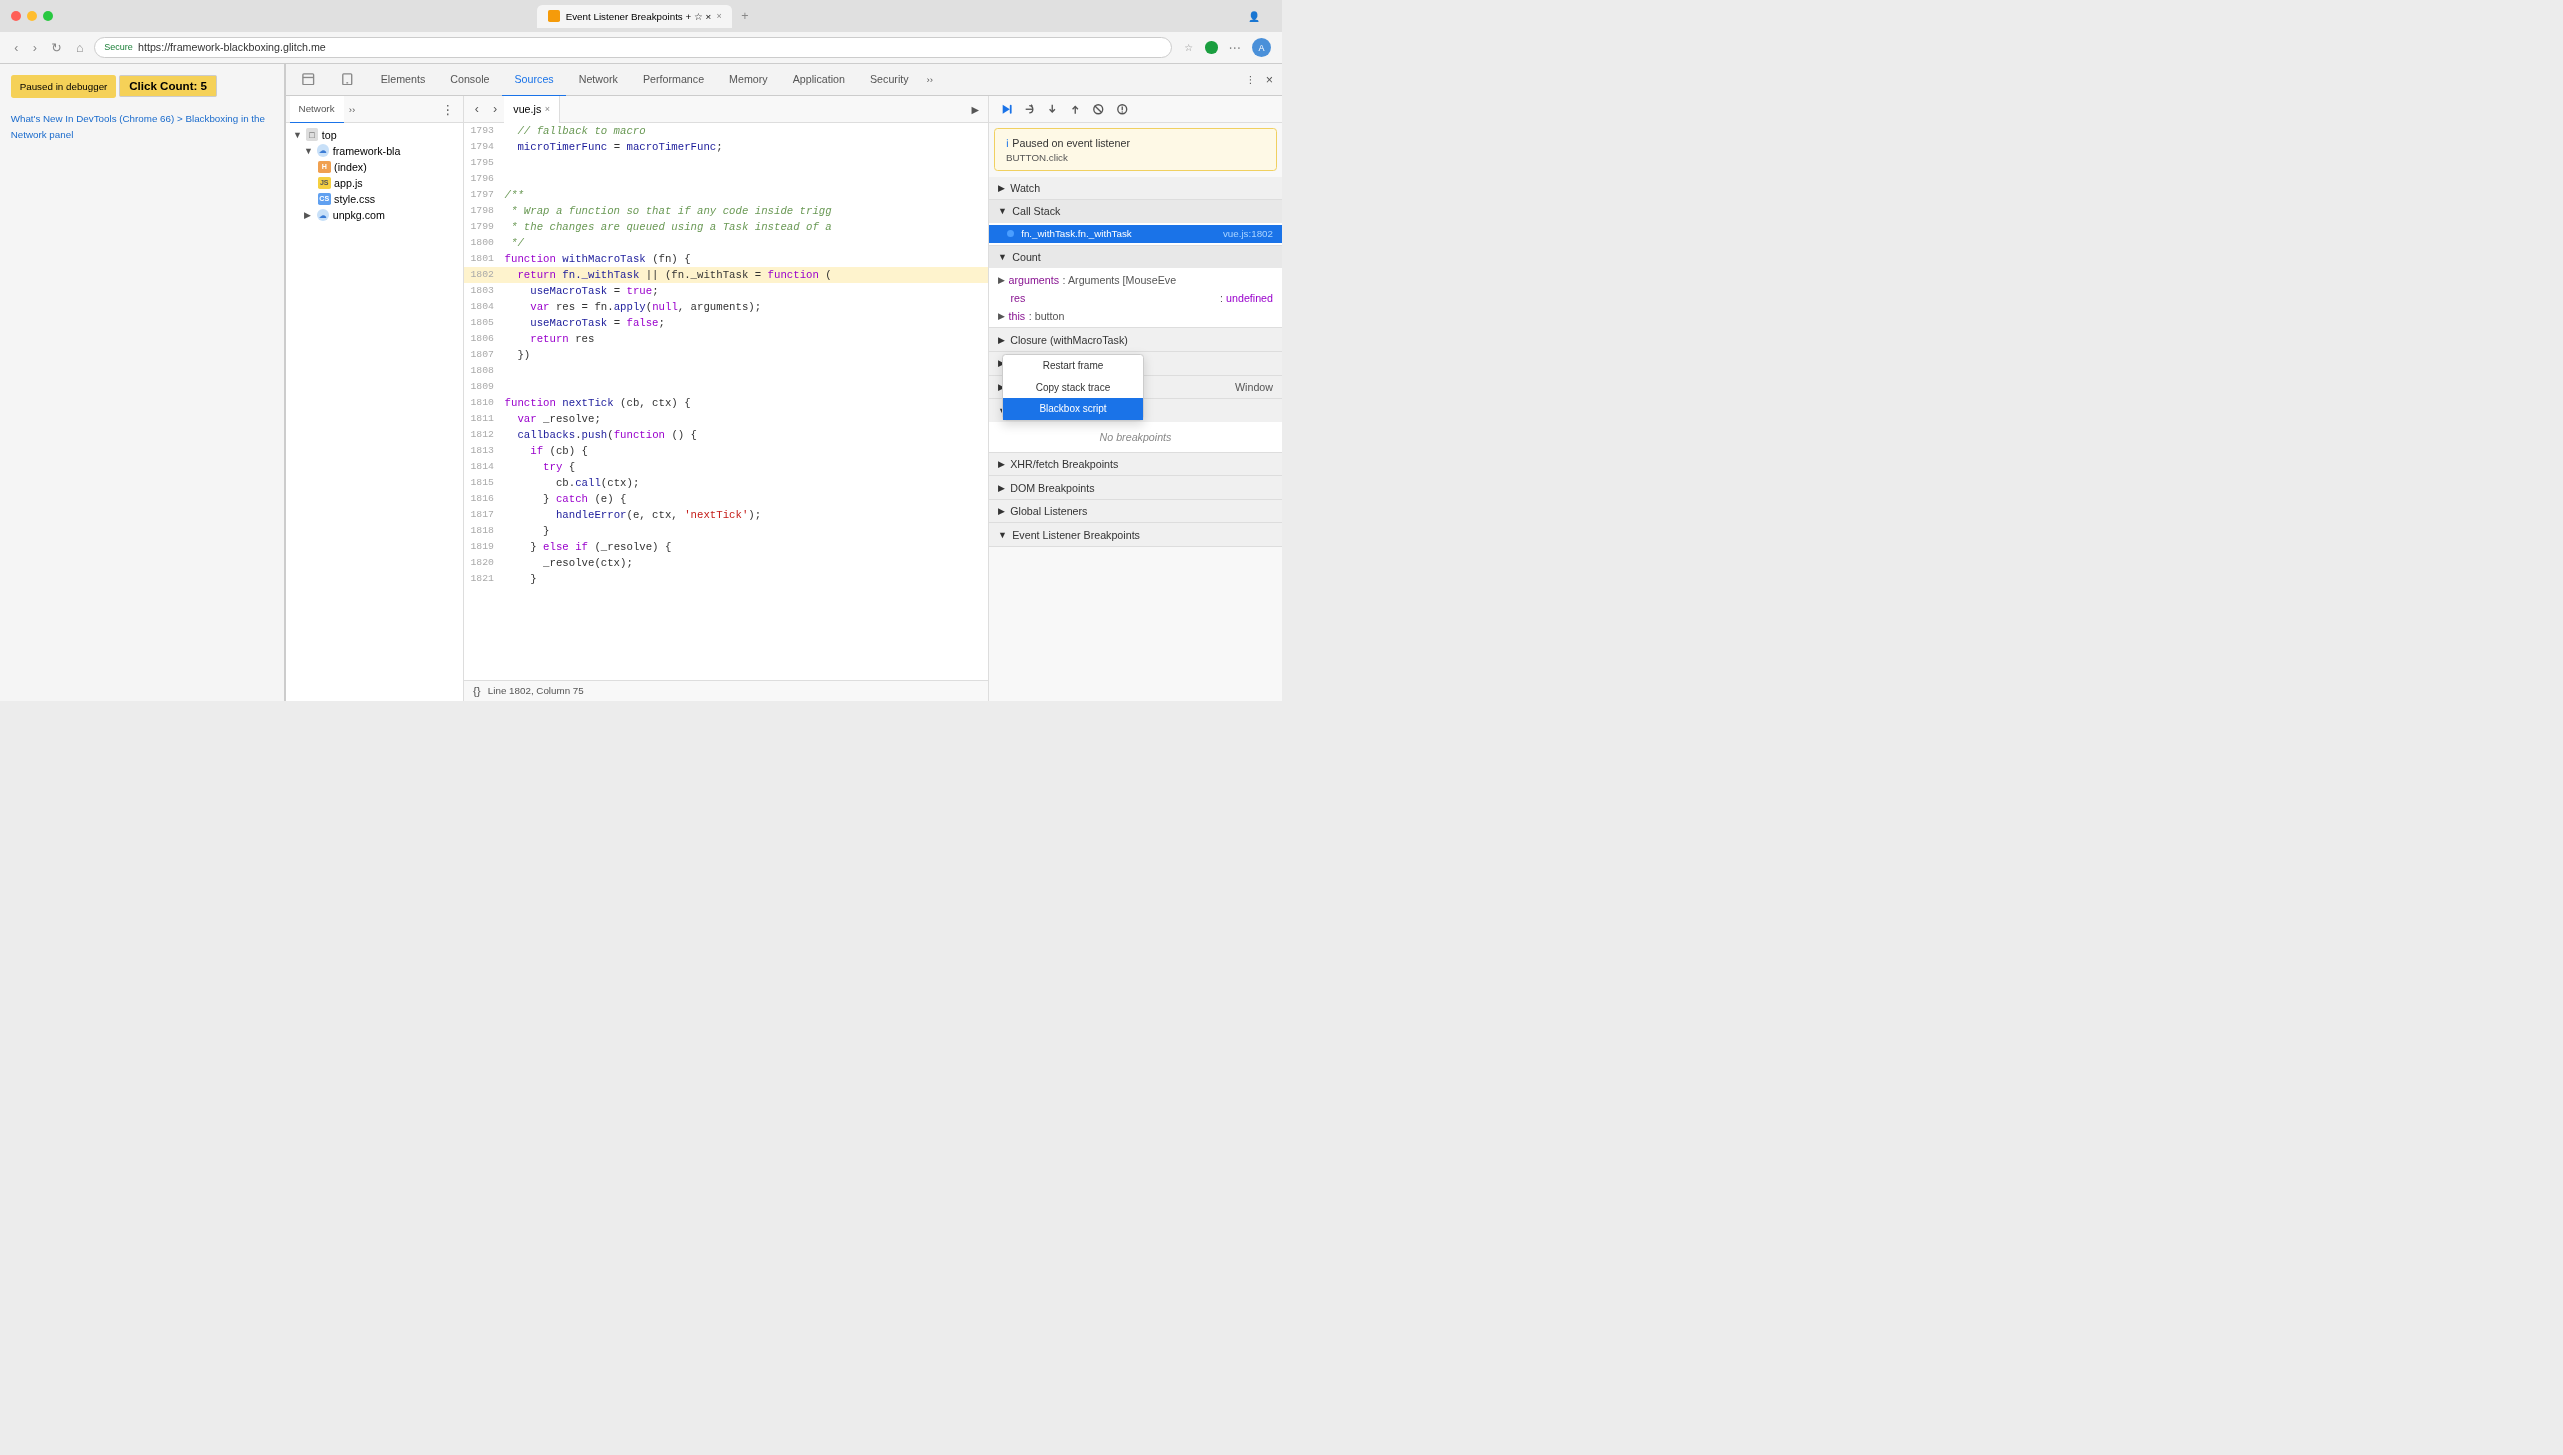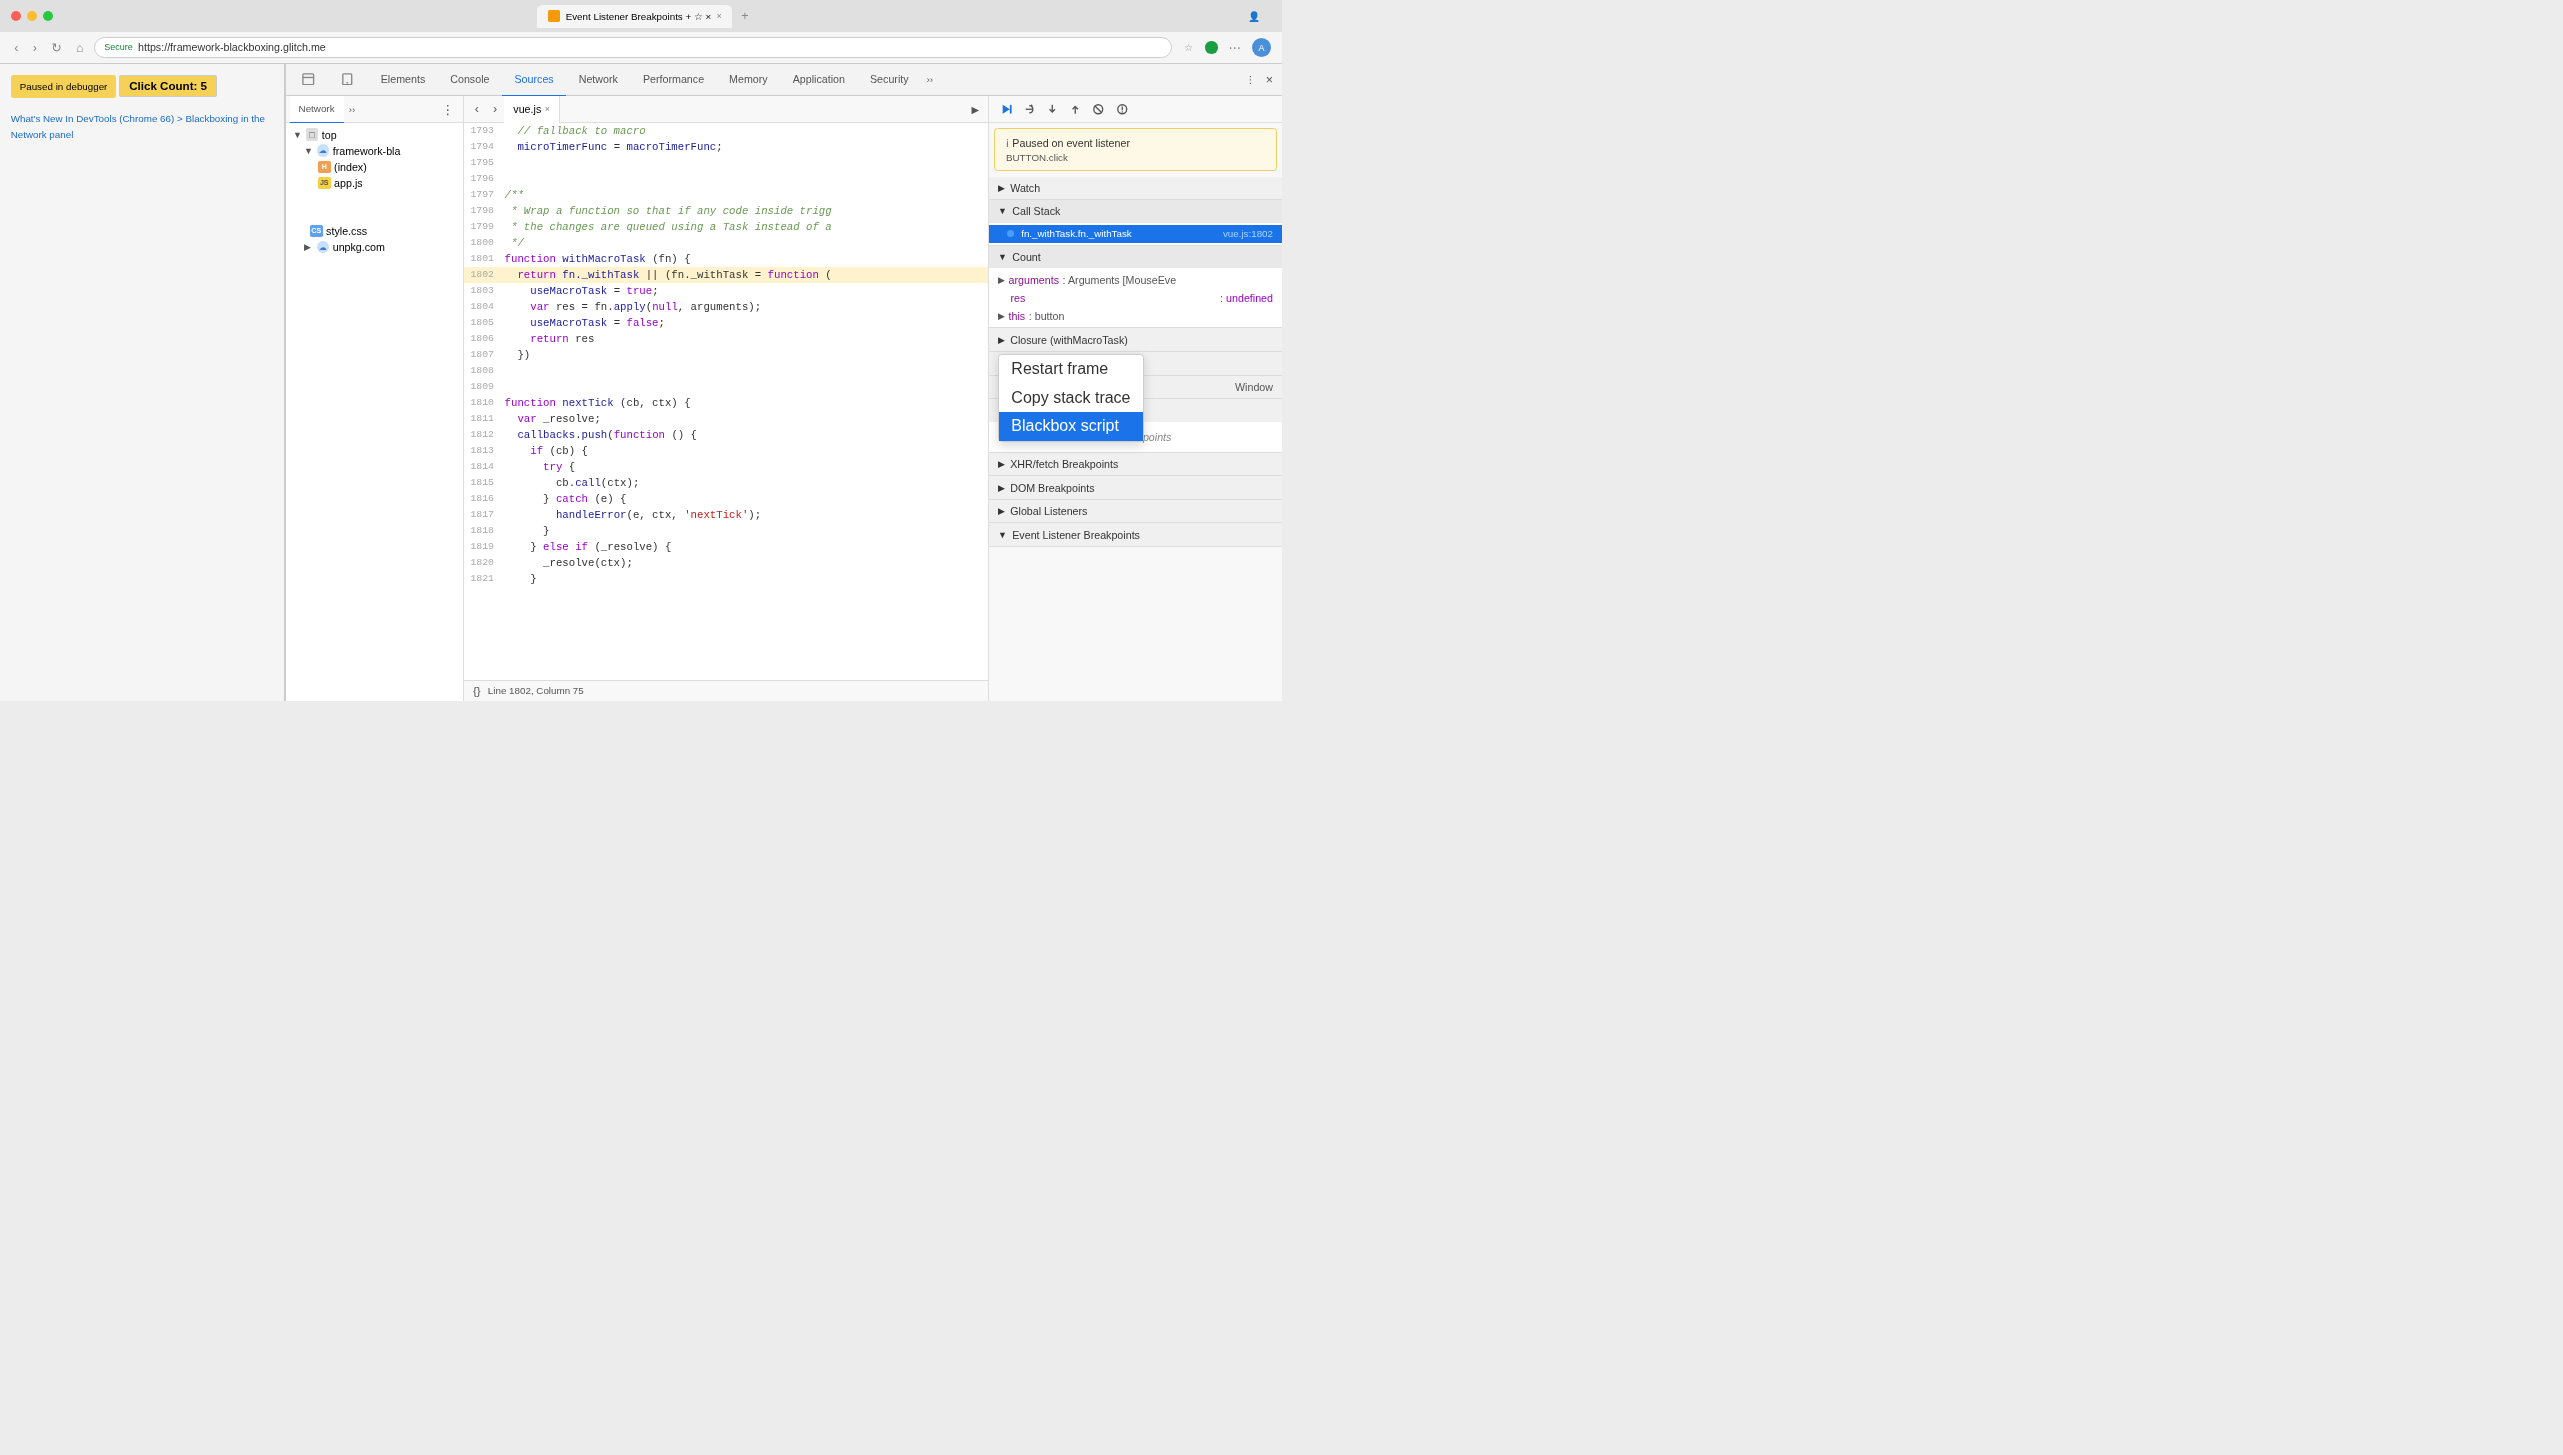"CS" div.tree-item { margin-top: 32px -> none; padding-left: 24px -> 32px }
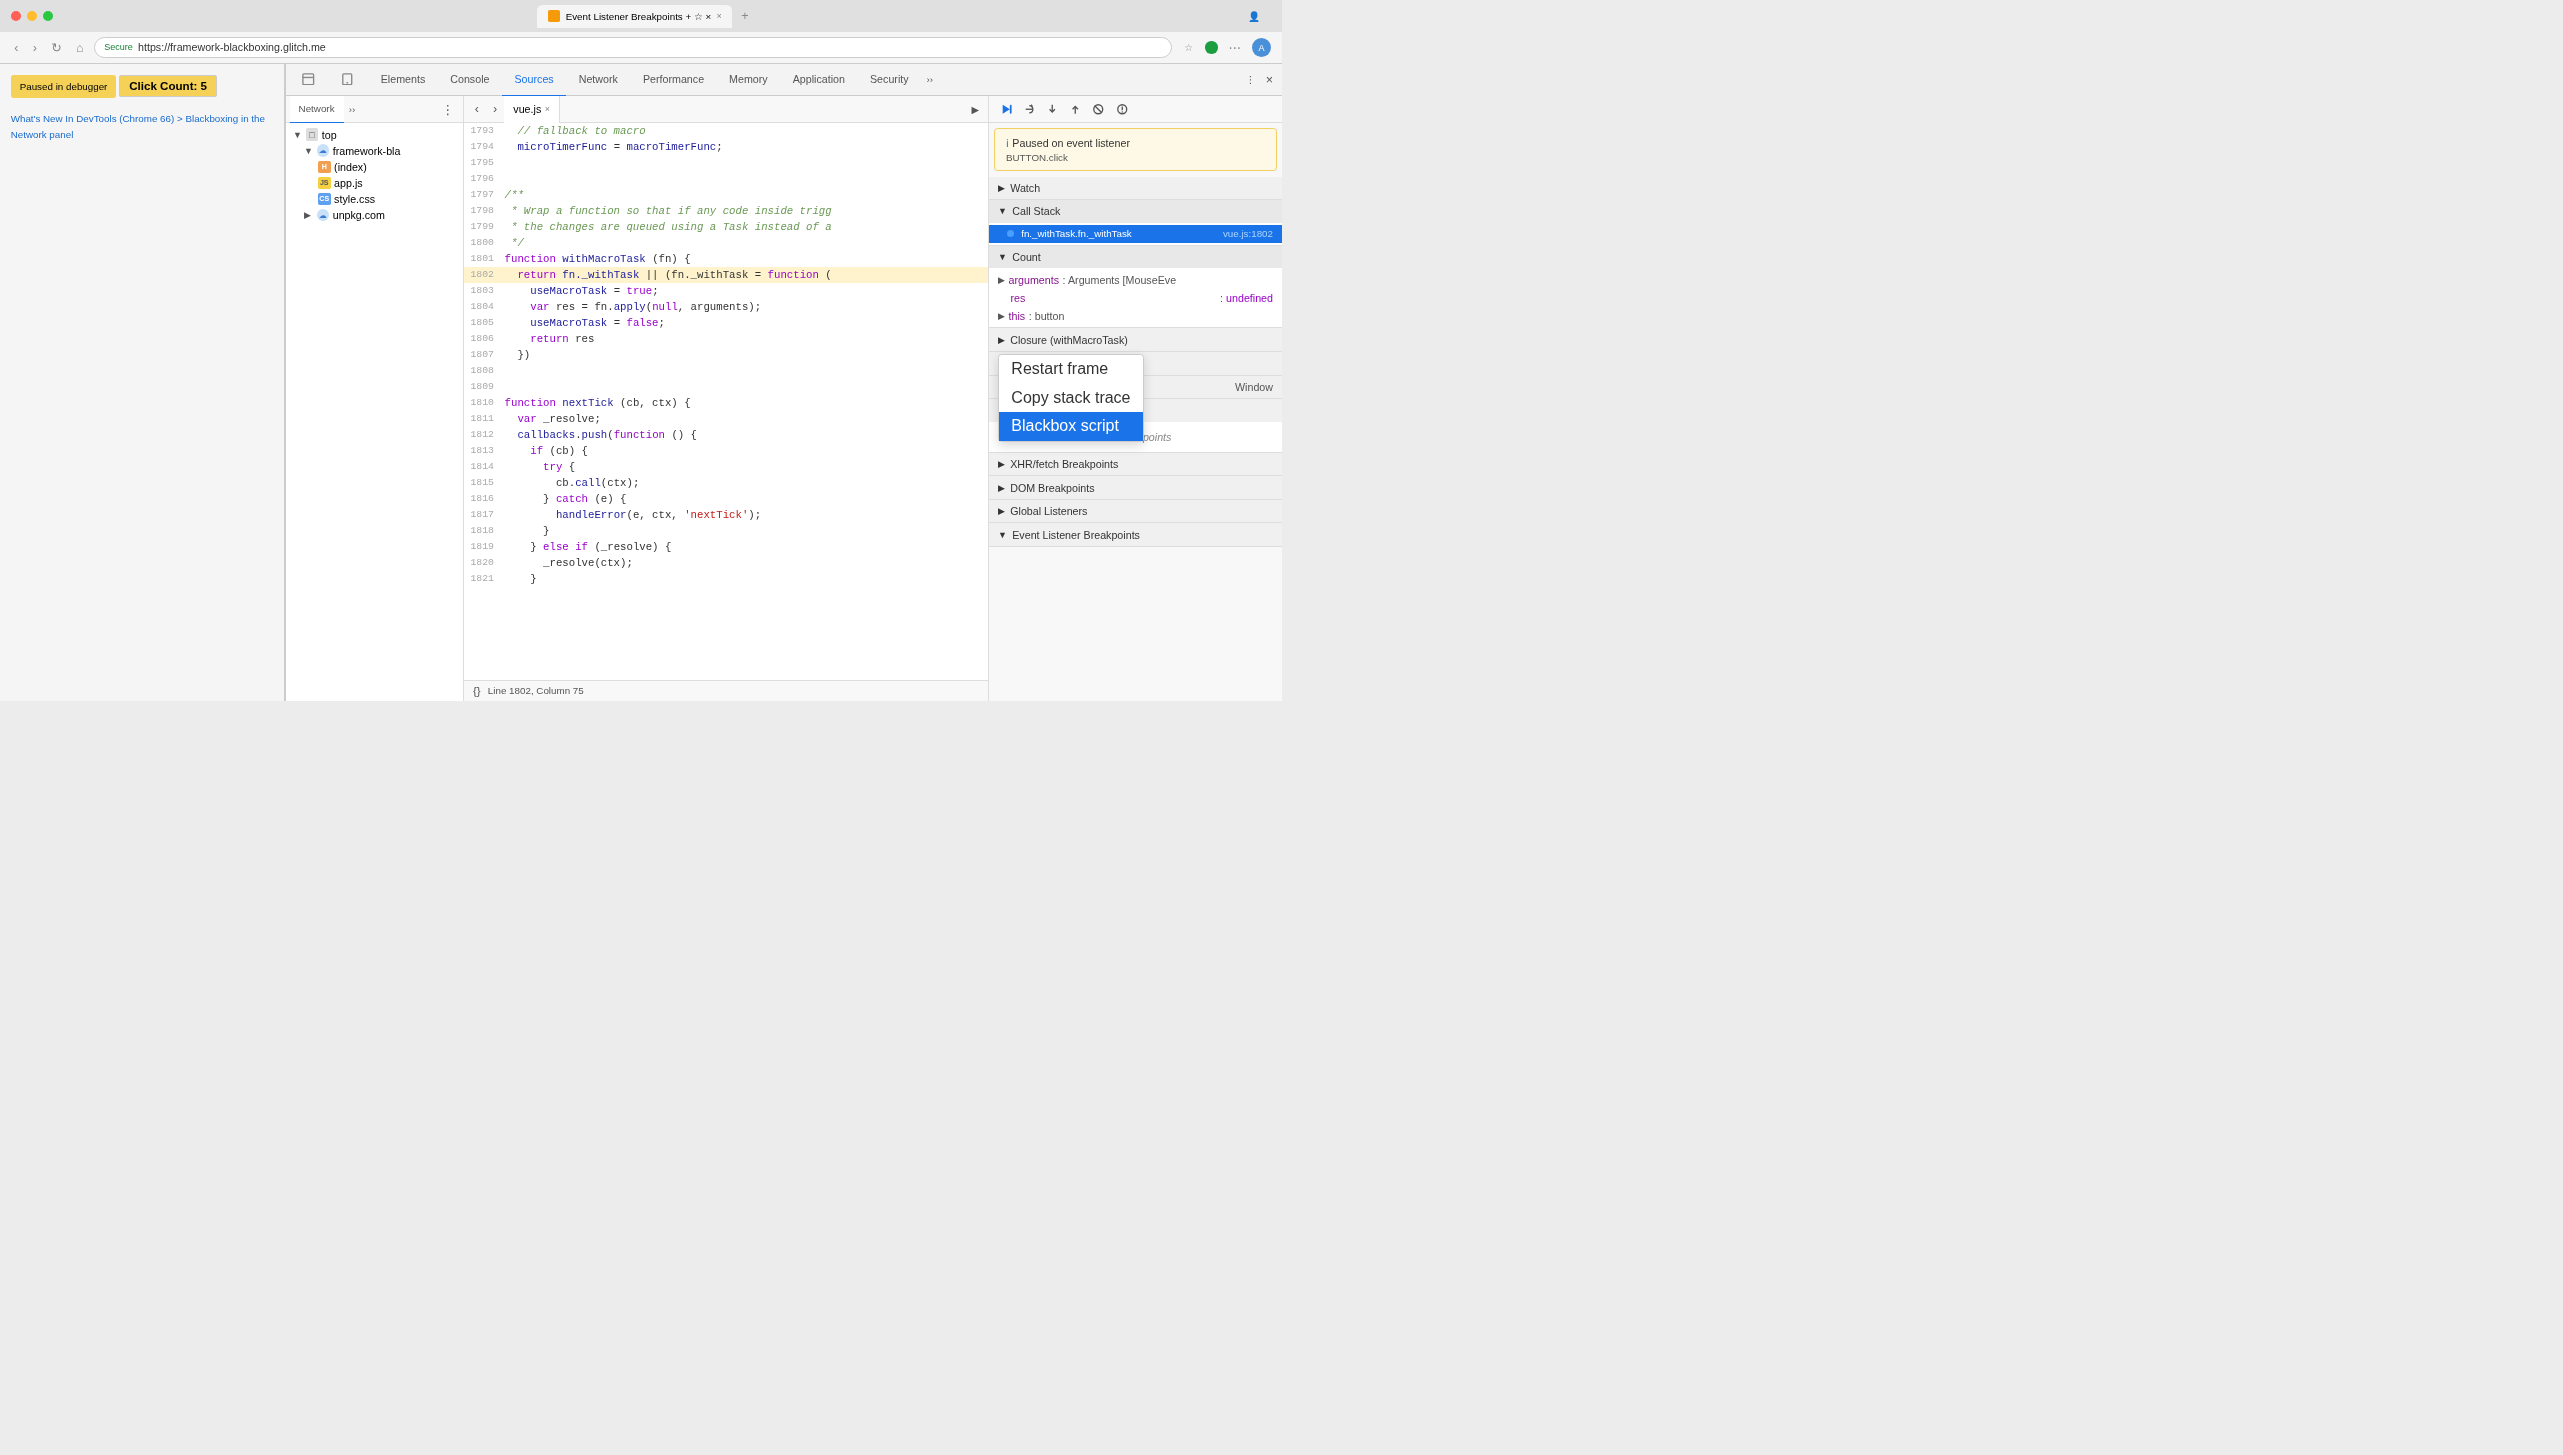"Restart frame" .ctx-item { font-size: 16px -> 10px; text-align: none -> center }
